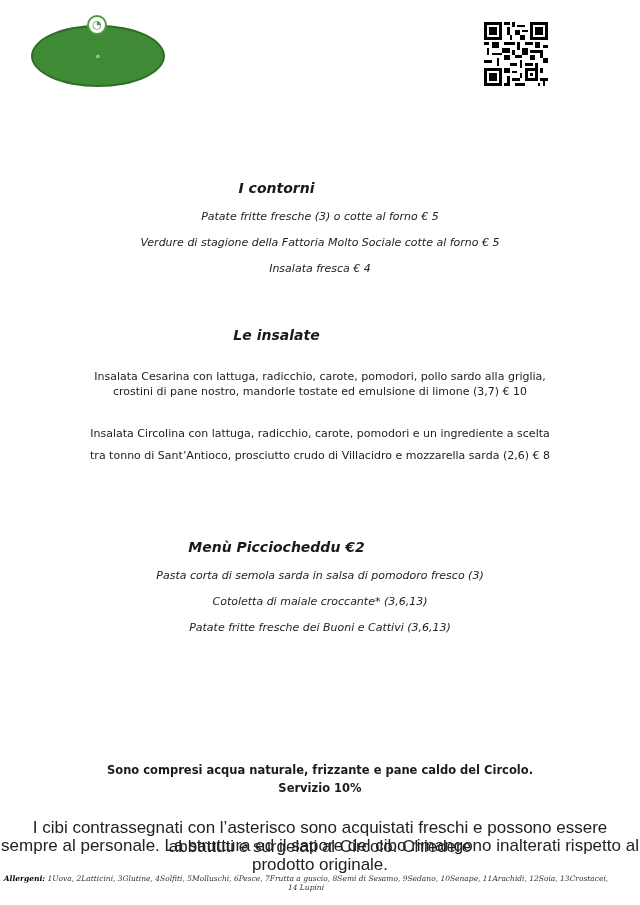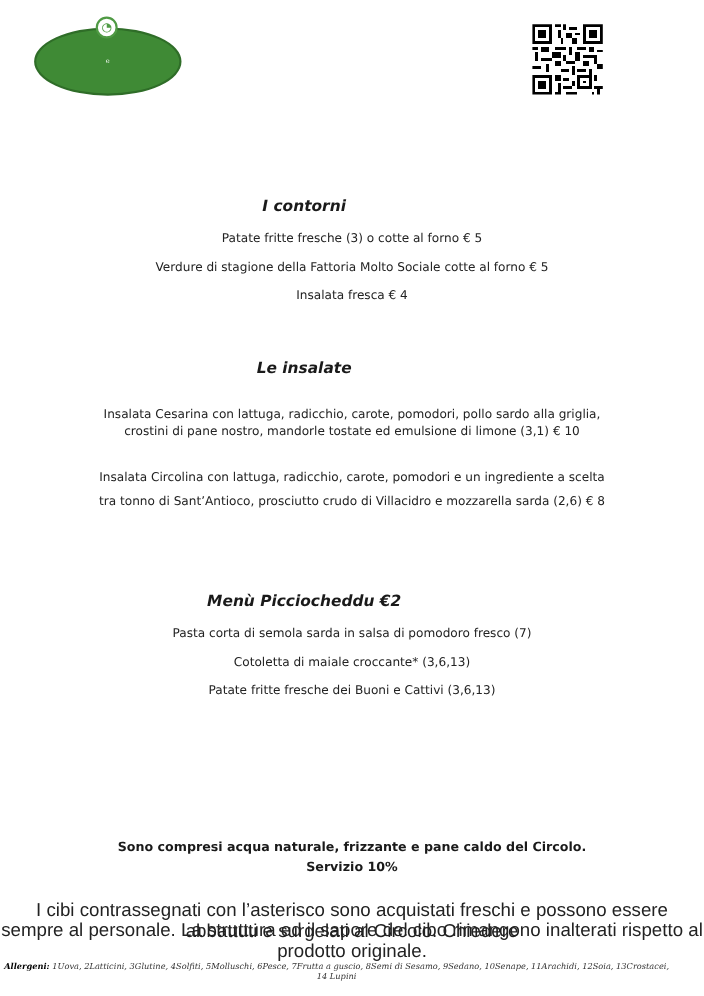"Patate fritte fresche (3) o" .line { font-style: none -> italic }
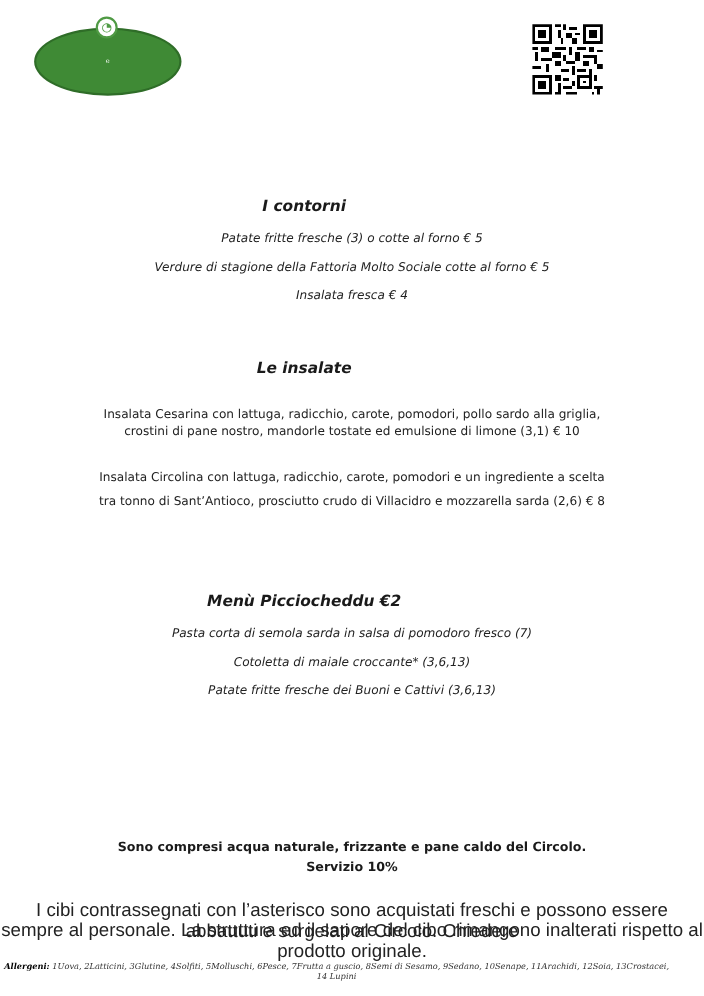"crostini di pane nostro, mandorle" div.line2 { text: 3,1 -> 3,7 }
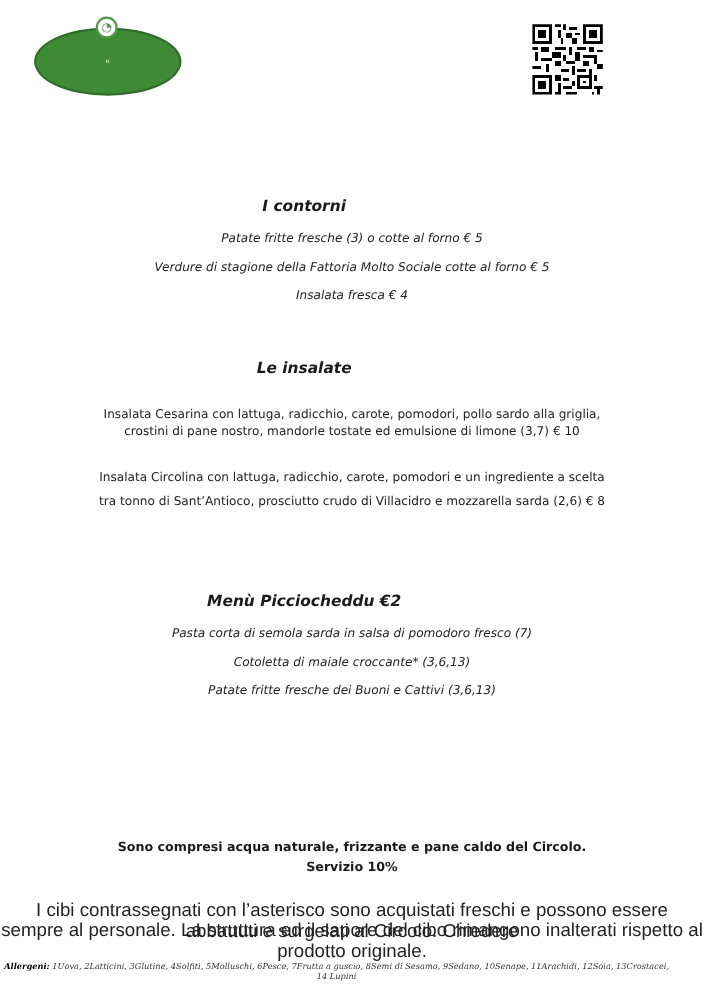"Pasta corta di semola sarda" div.line { text: 7 -> 3 }
